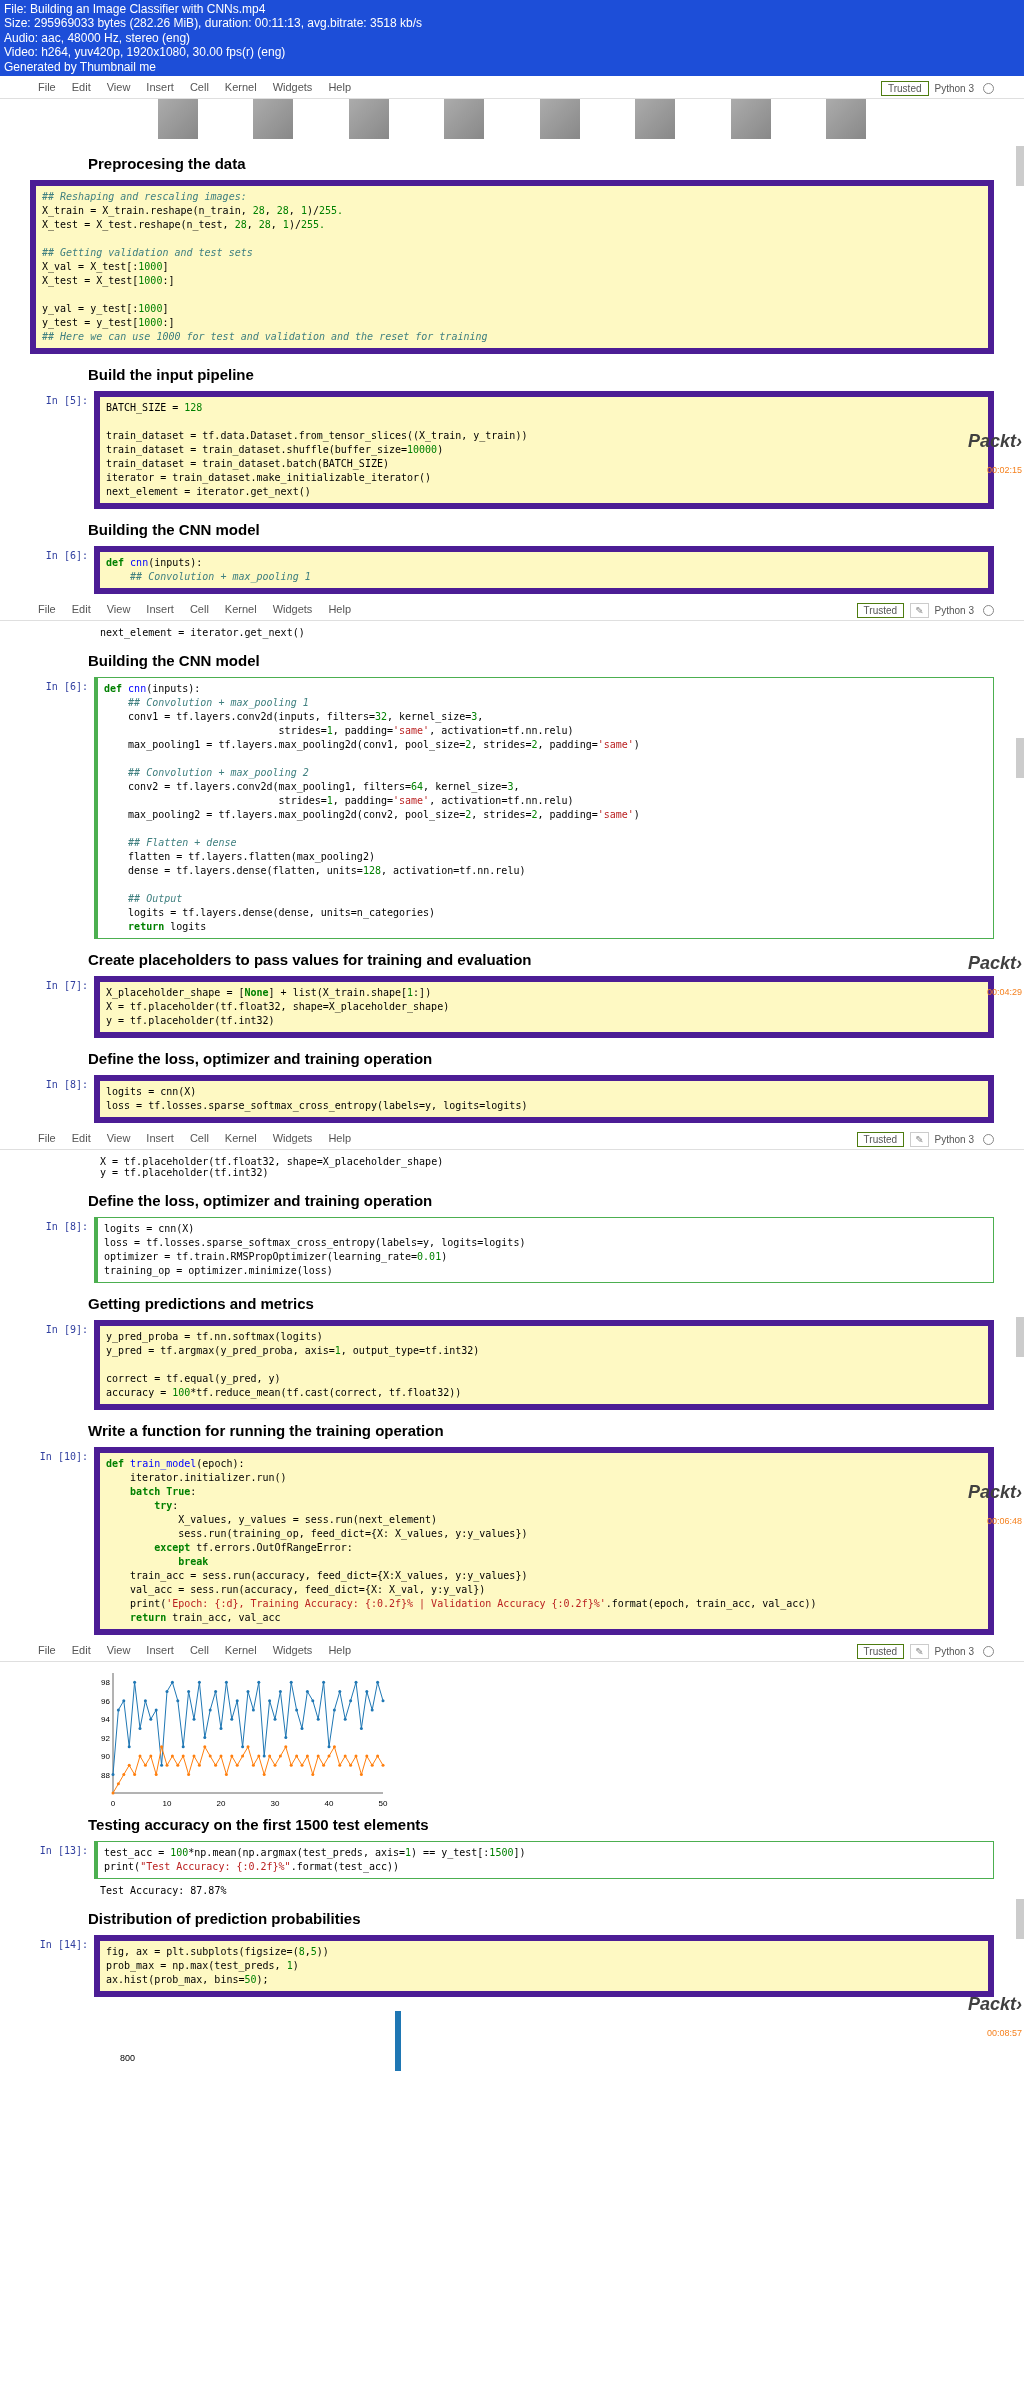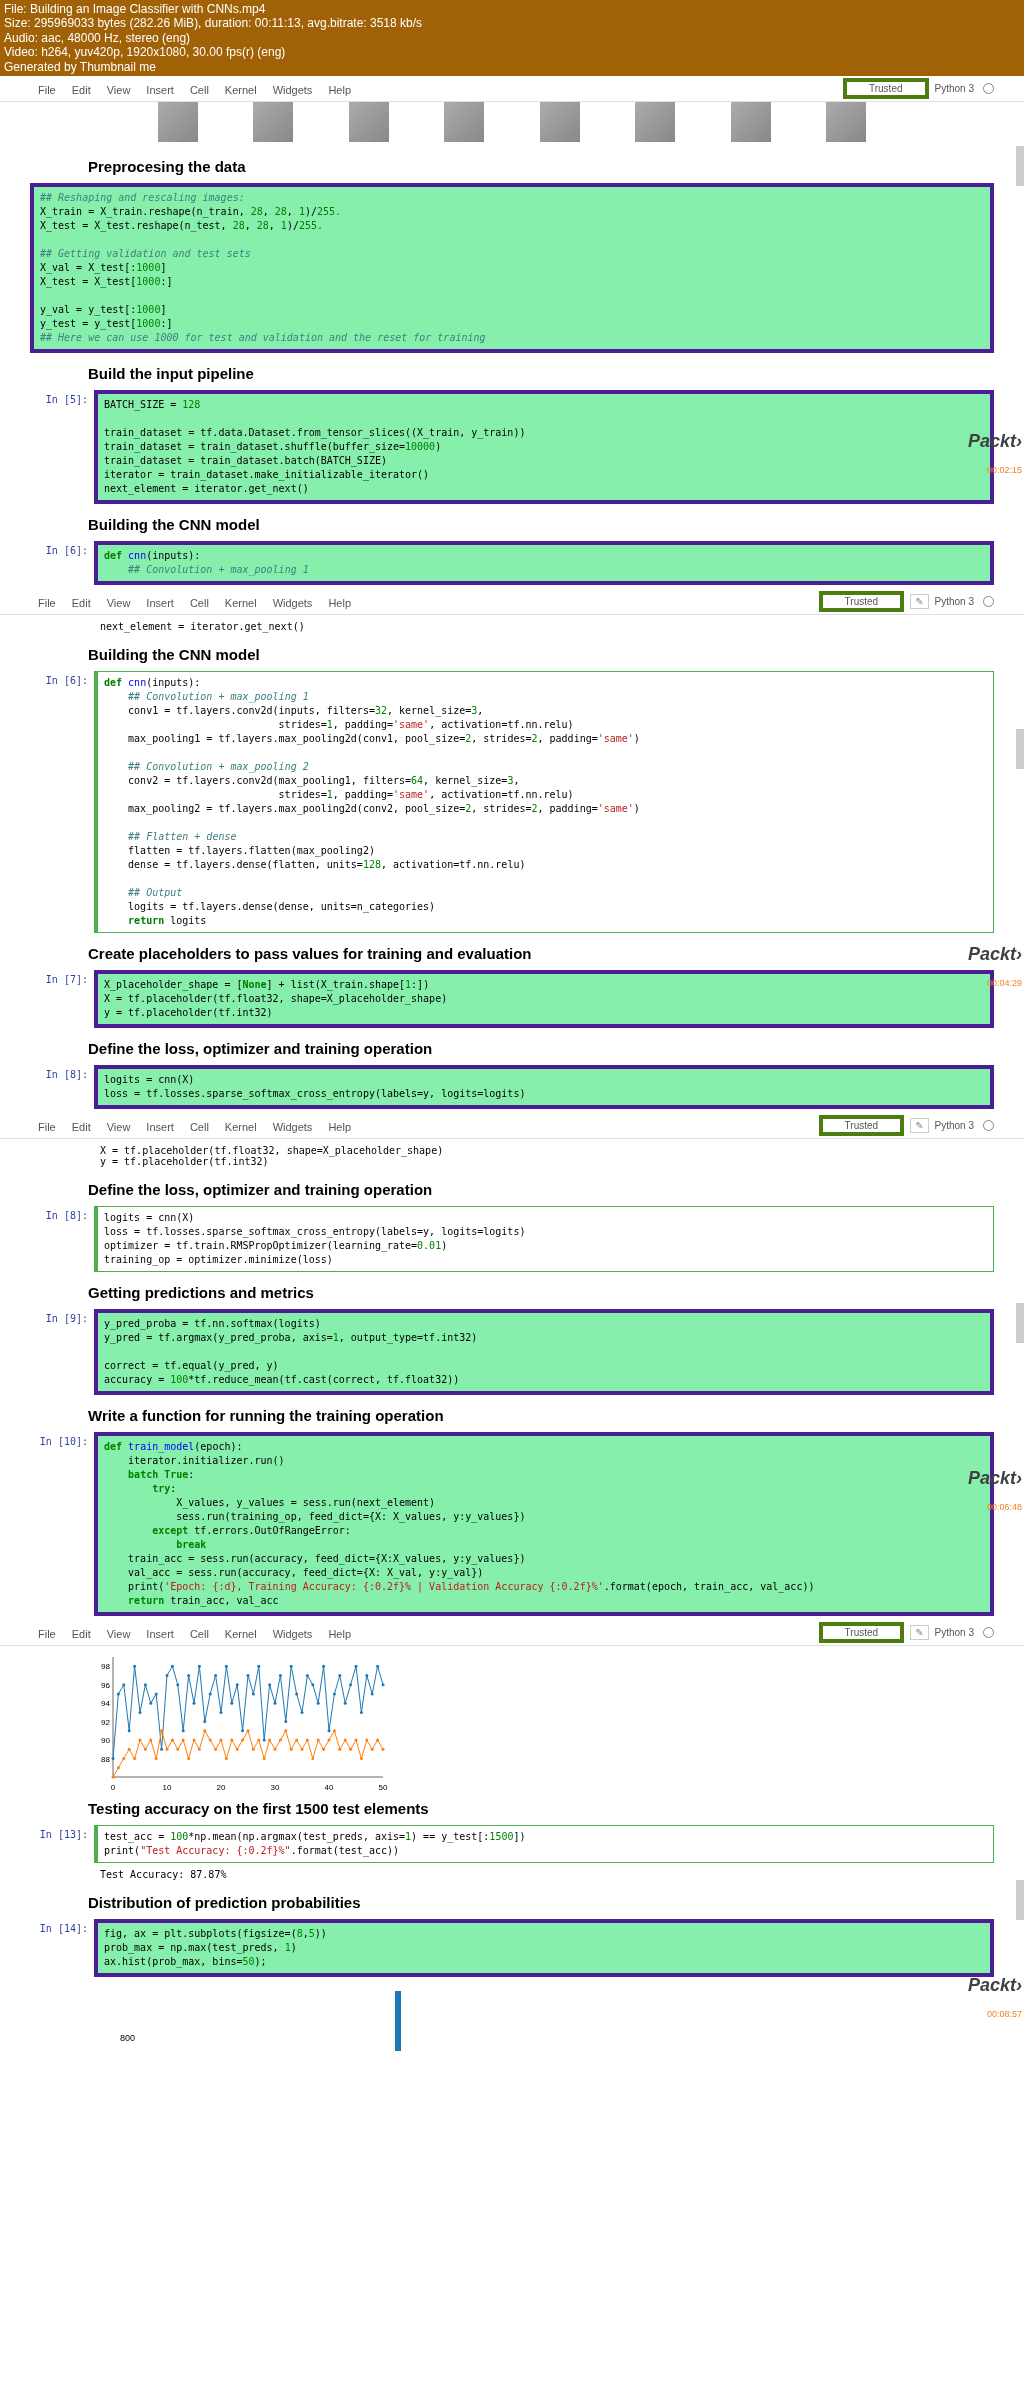"File: Building an Image Classifier" .blk { background: #a16207 -> #1d4ed8 }
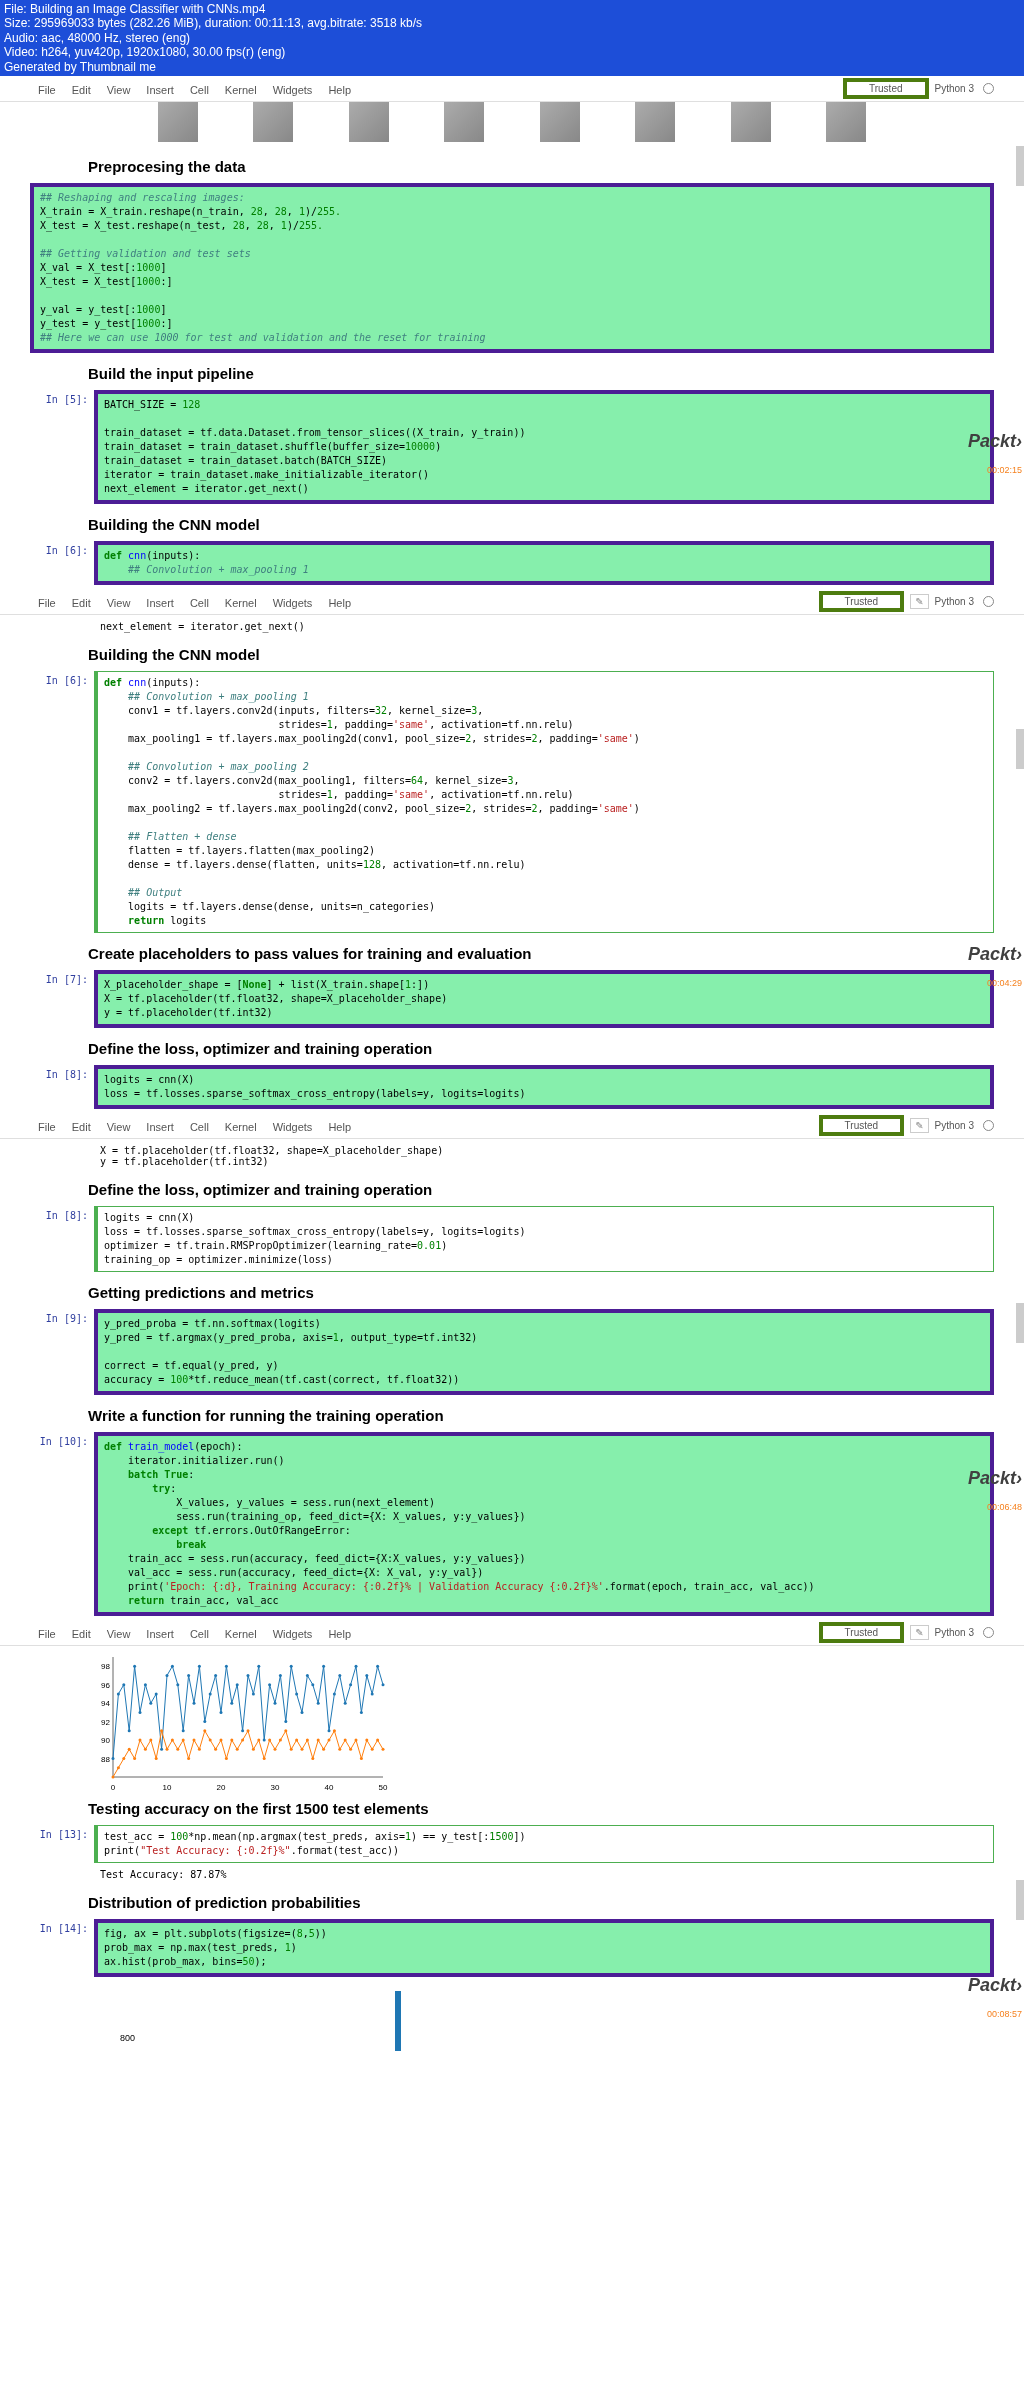"Trusted" .trusted { border: 4px solid #4d7c0f -> 1px solid #4d7c0f; padding: 1px 22px -> 1px 6px }
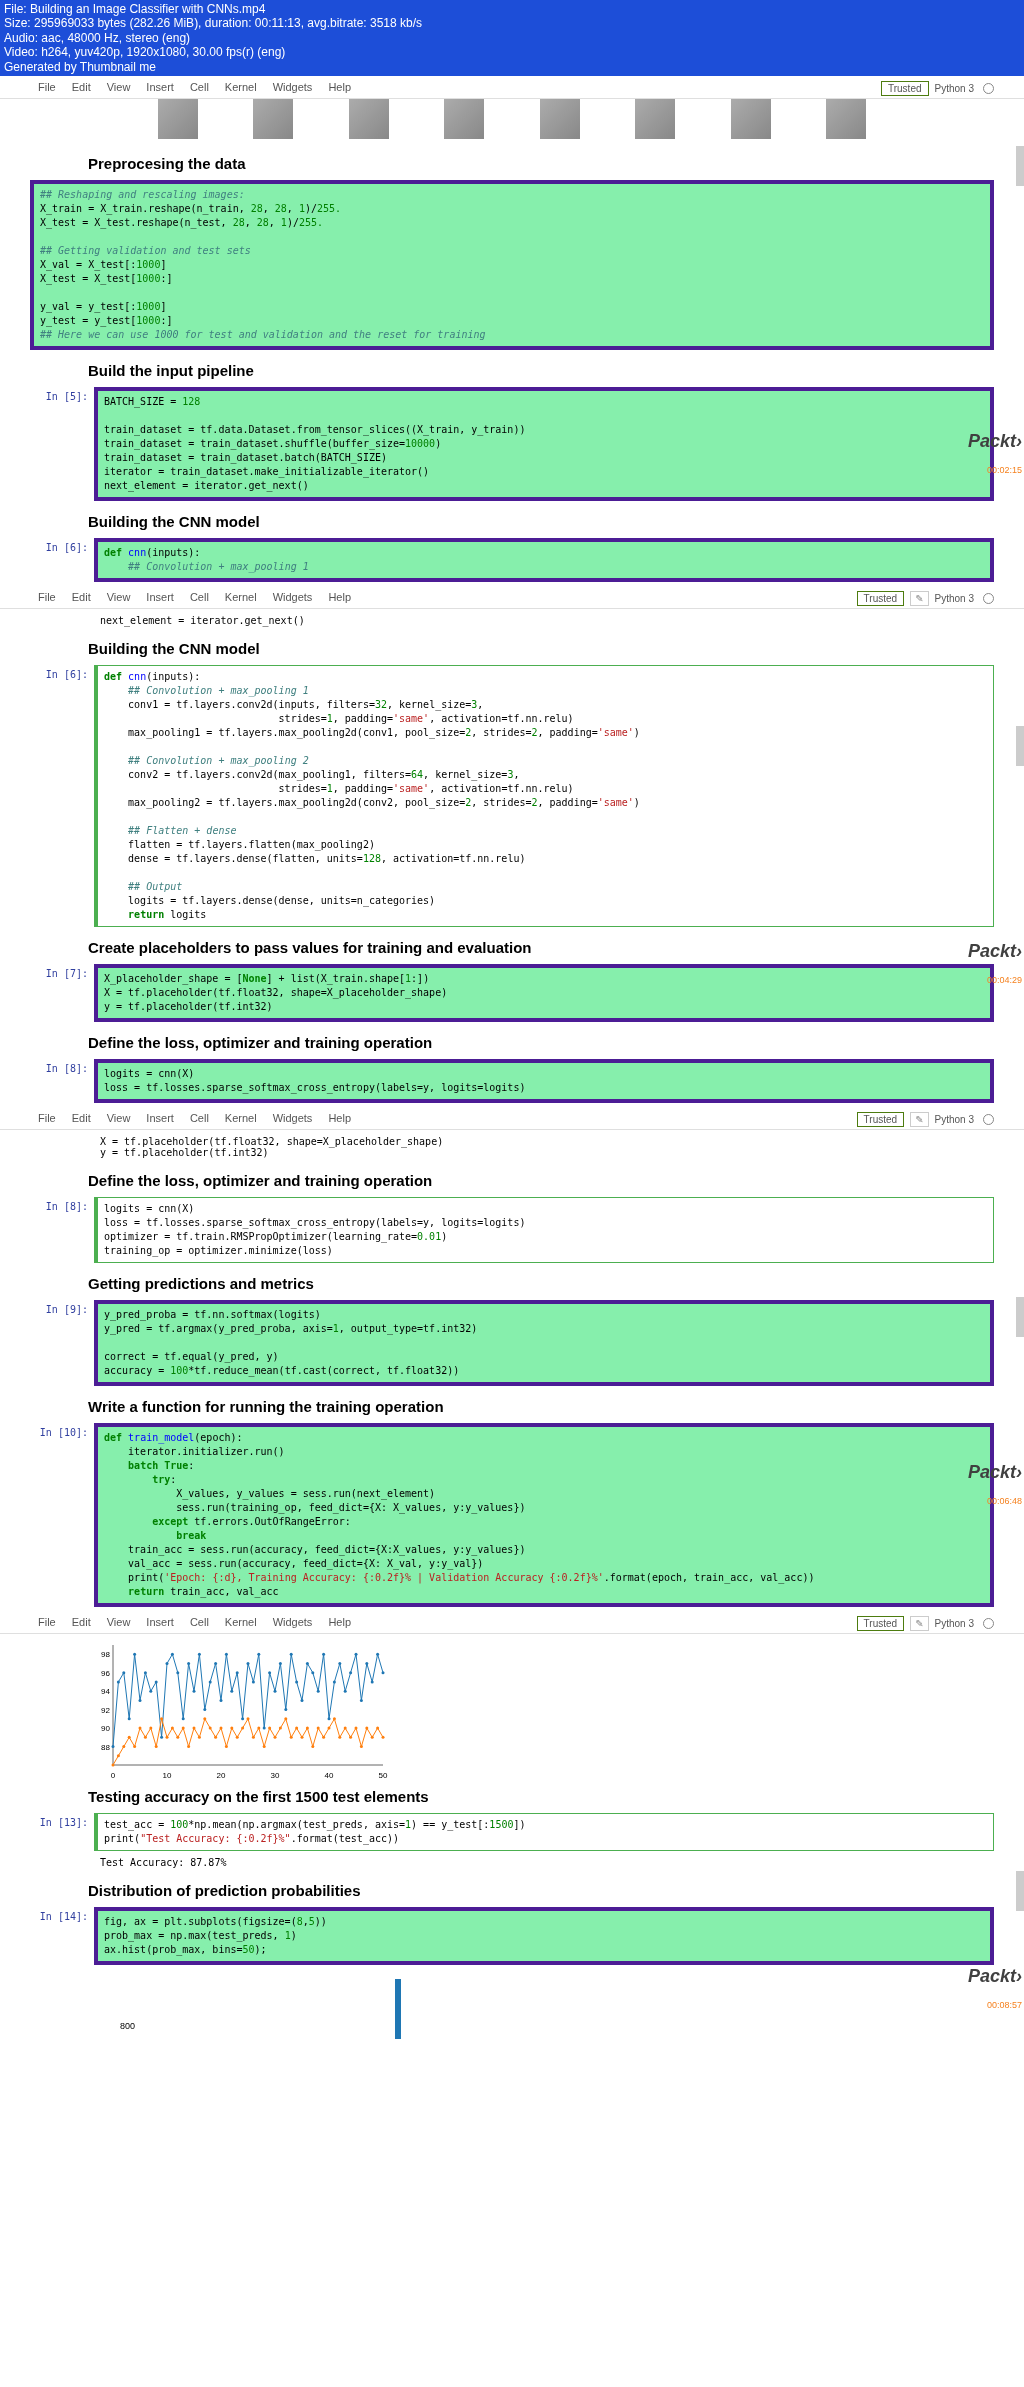"## Reshaping and rescaling images:" .codebox { background: #86efac -> #fef9c3; border: 4px solid #4c1d95 -> 6px solid #4c1d95 }
